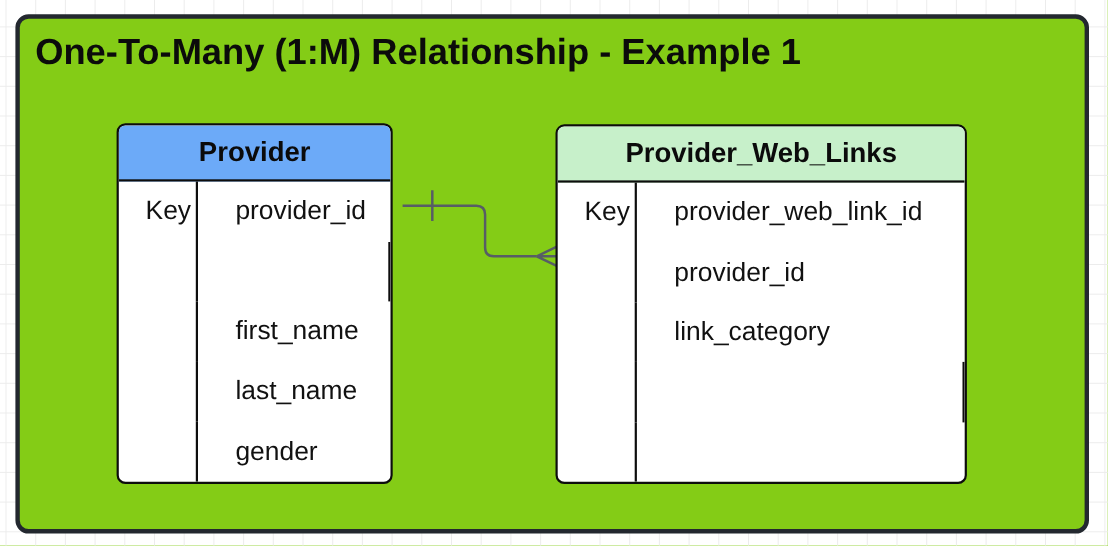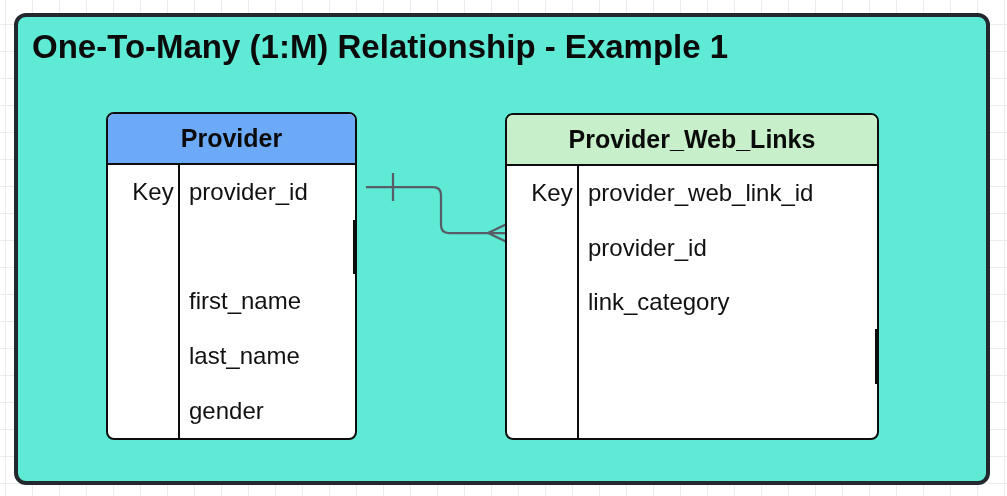"One-To-Many (1:M) Relationship - Example" .frame { background: #5eead4 -> #84cc16 }
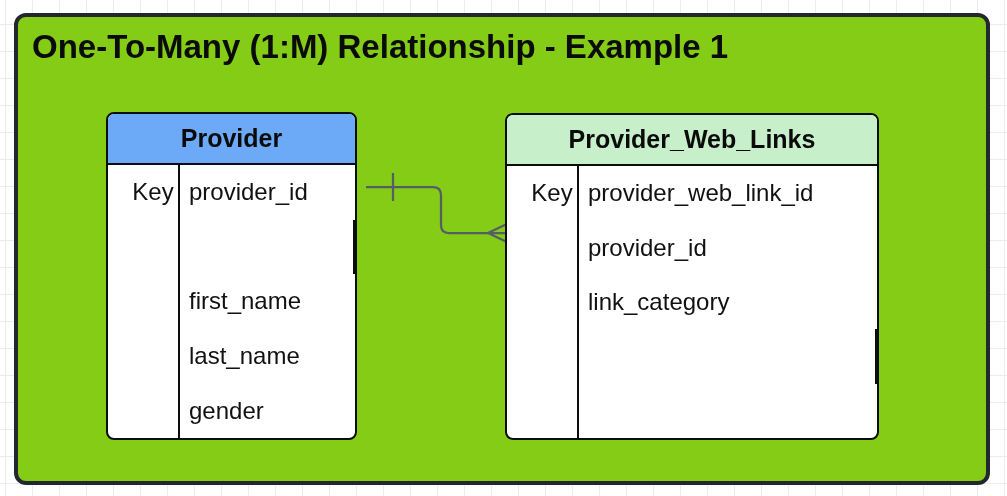"provider_id" .fcell { margin-left: none -> 25px }
